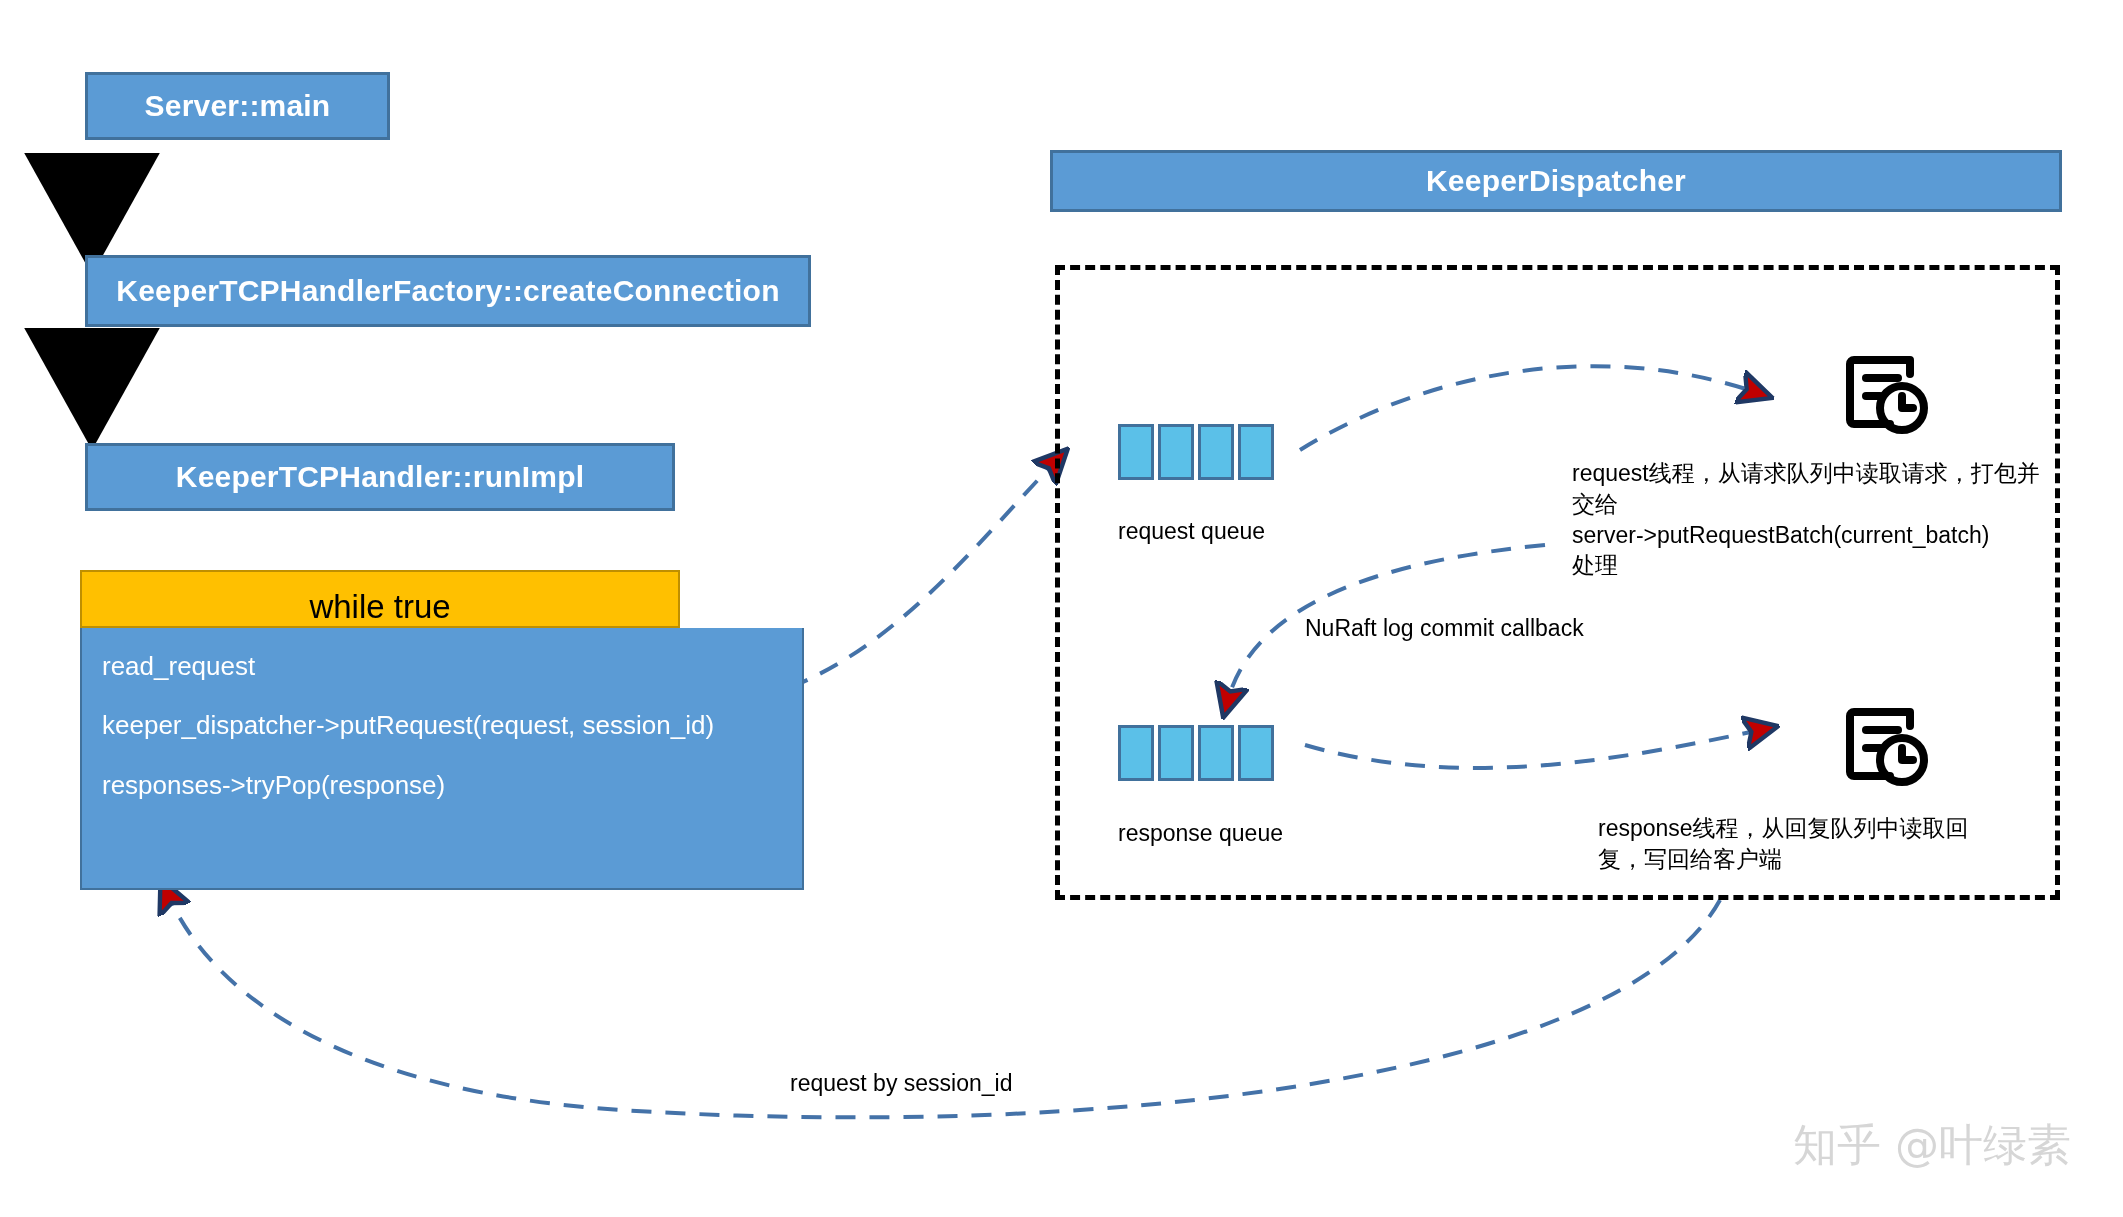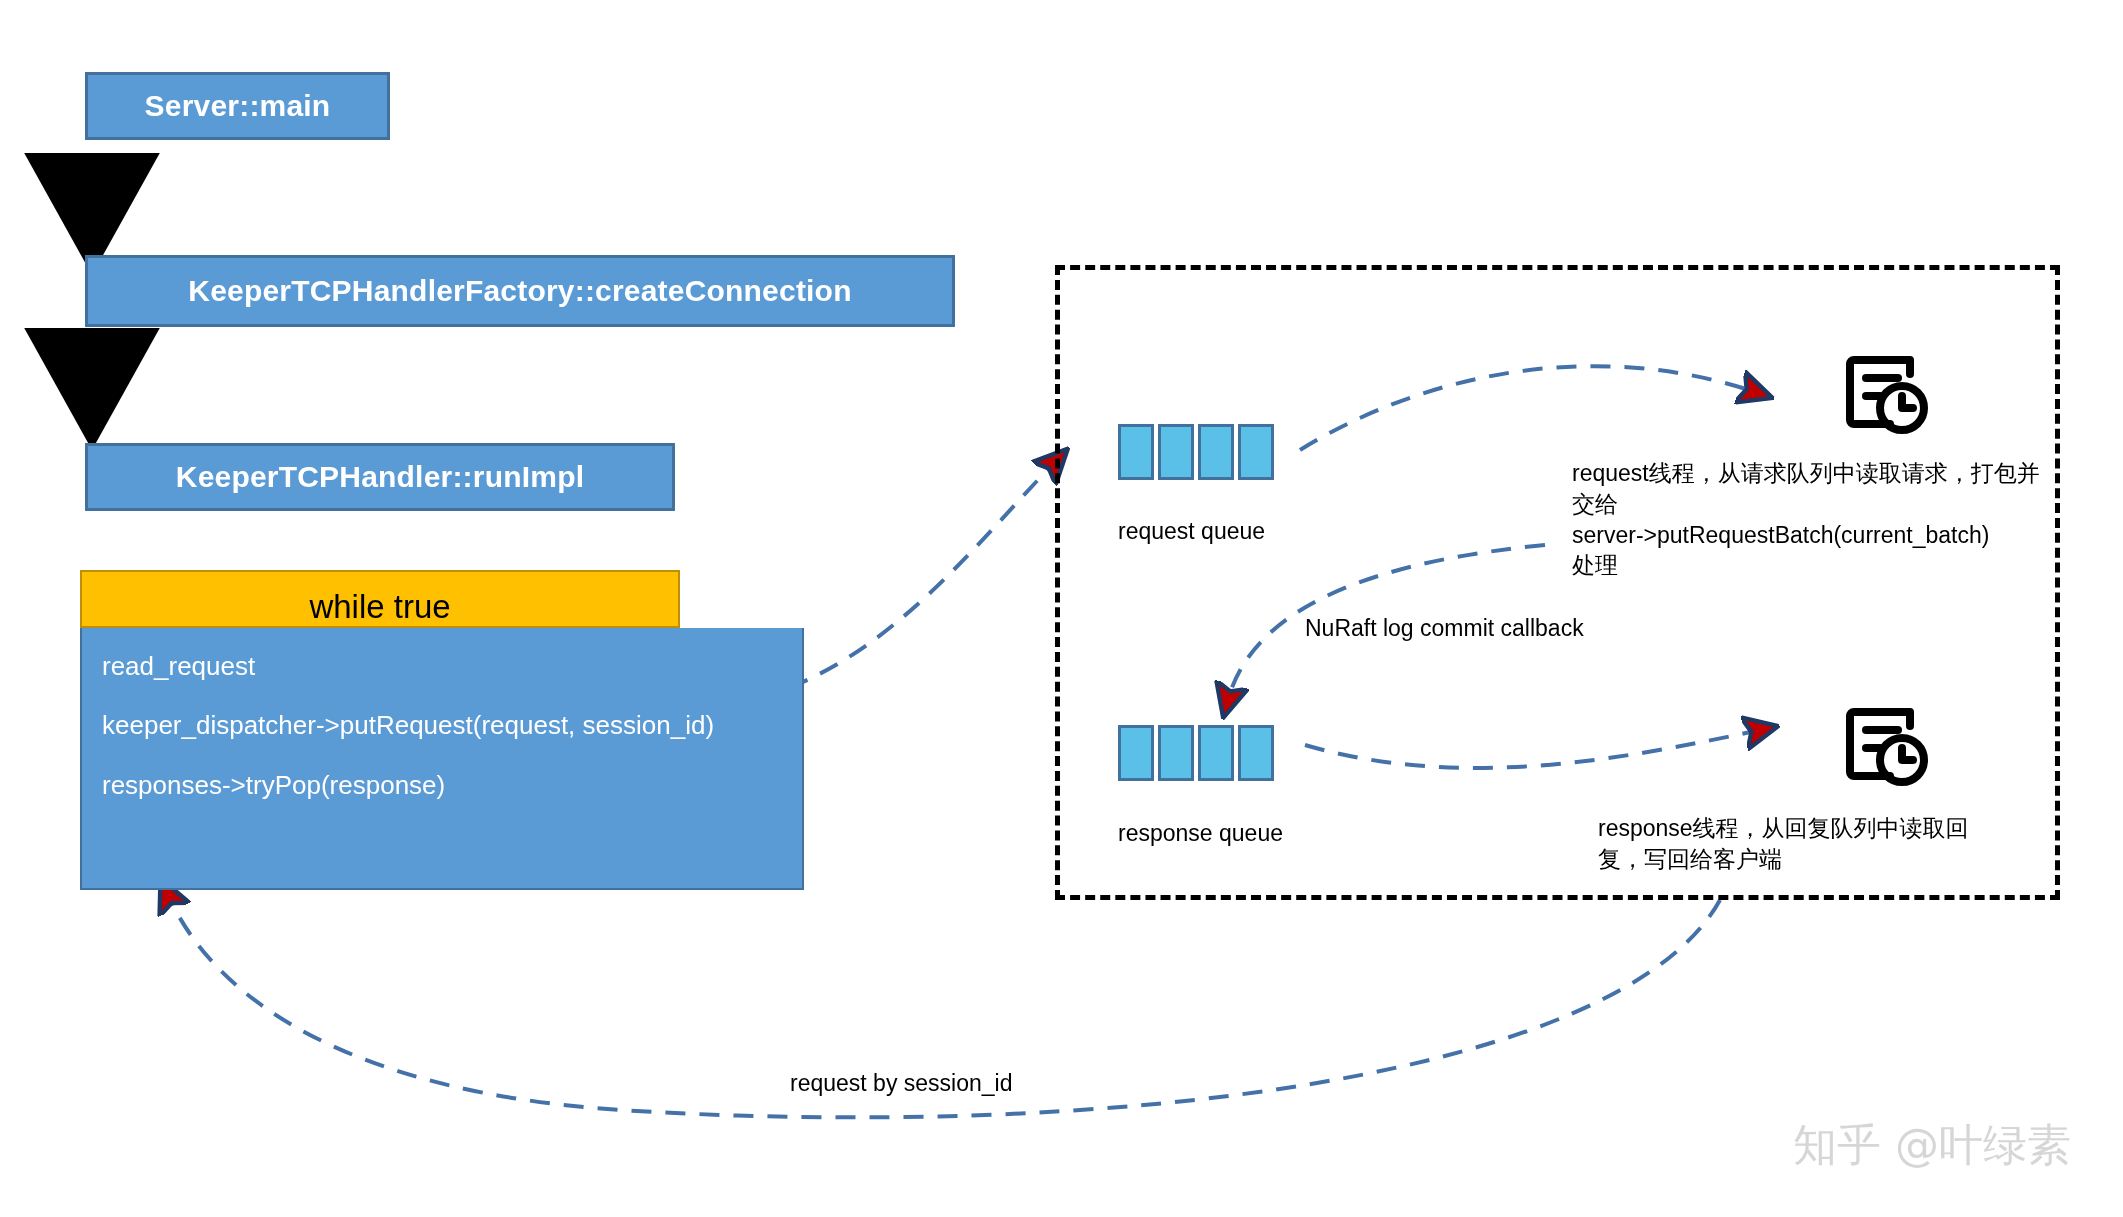"KeeperDispatcher" div.bluebox { html: none -> <div> <span>KeeperDispatcher</span> </div> }
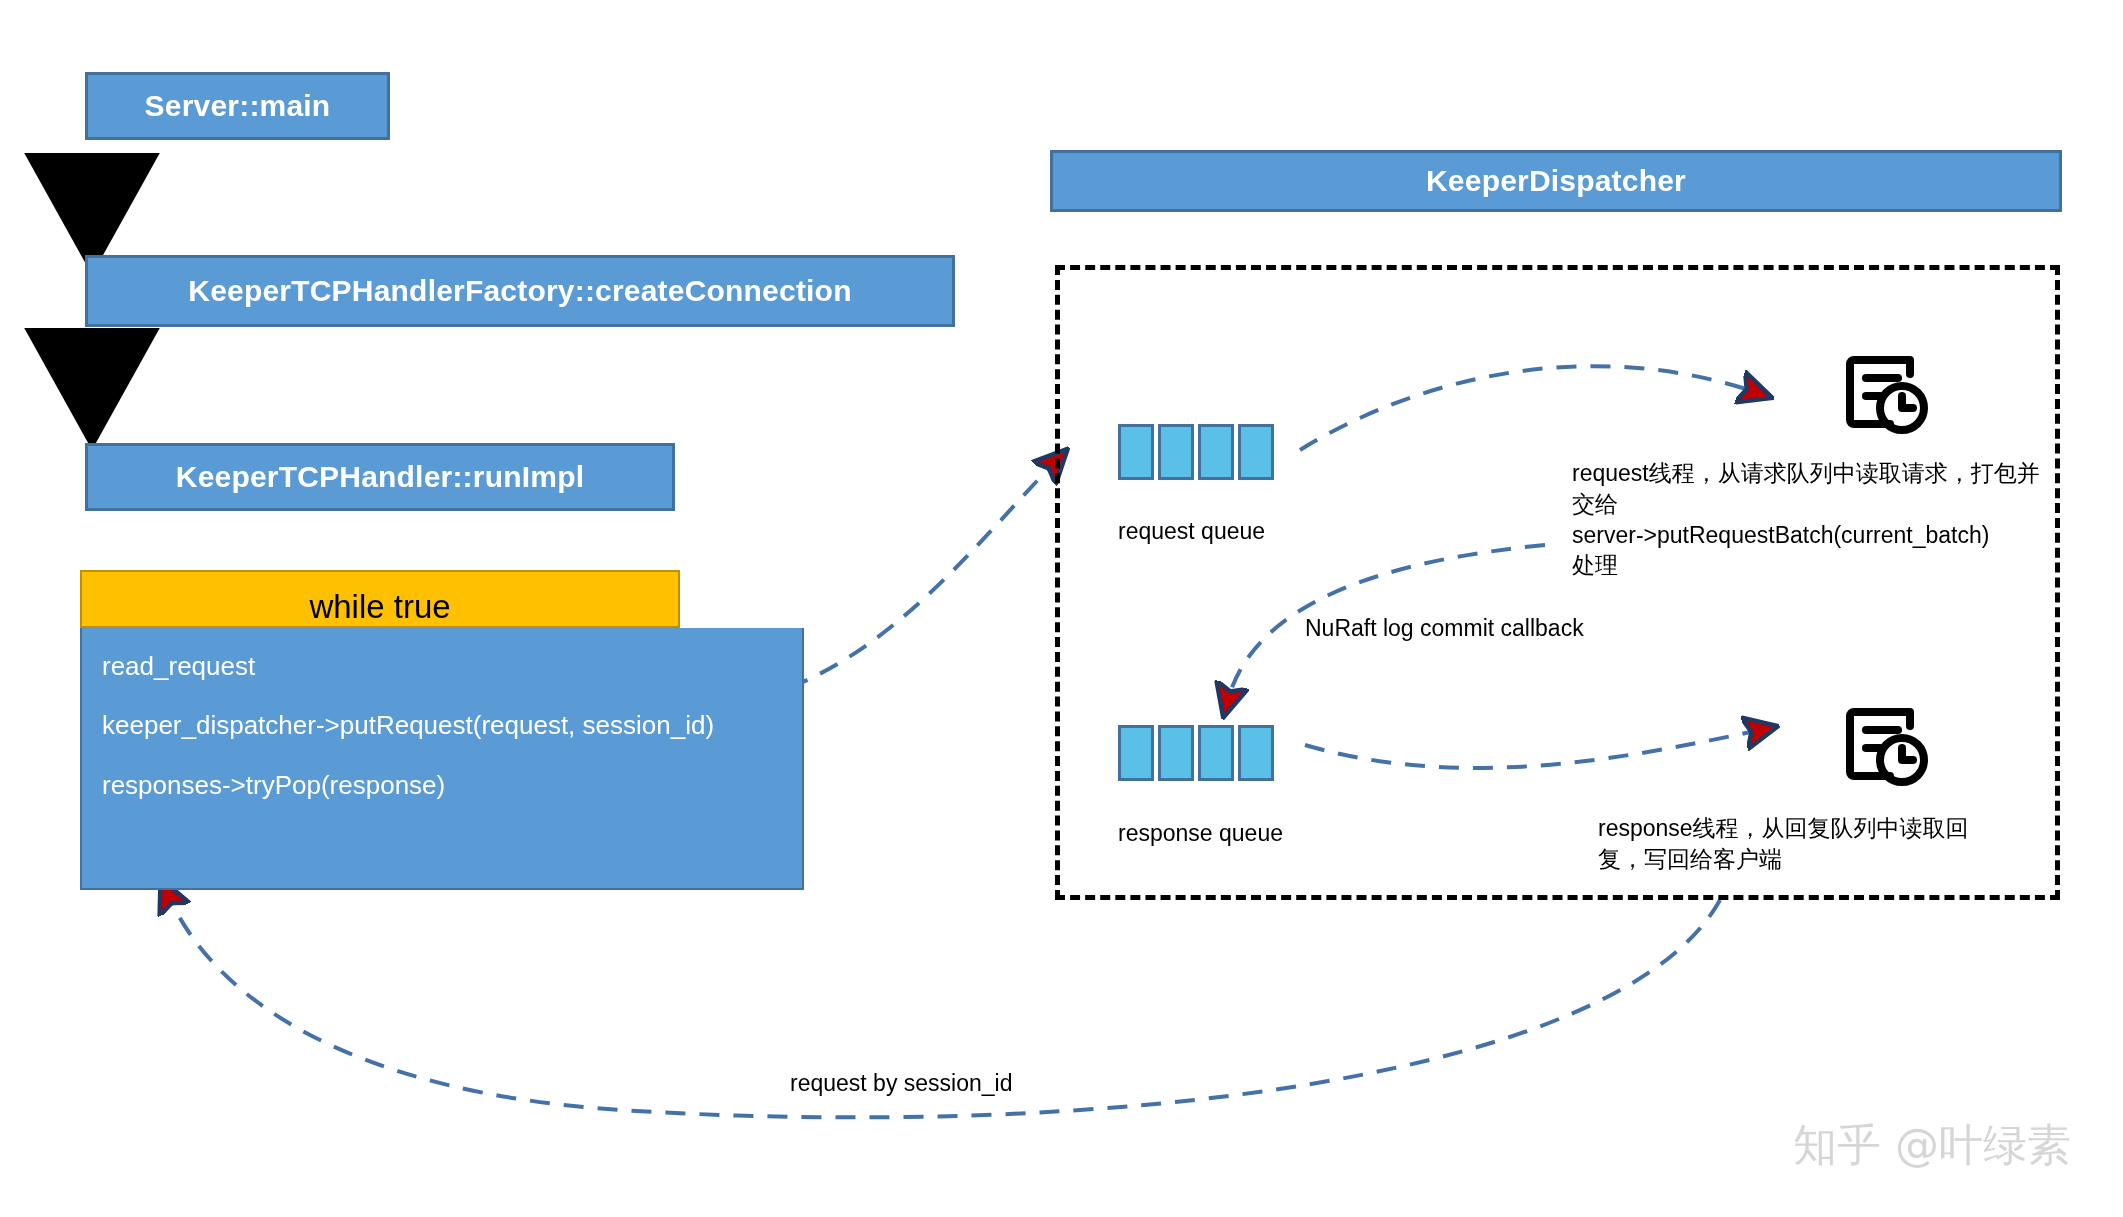"KeeperTCPHandlerFactory::createConnectio" div.bluebox { width: 870px -> 726px }
